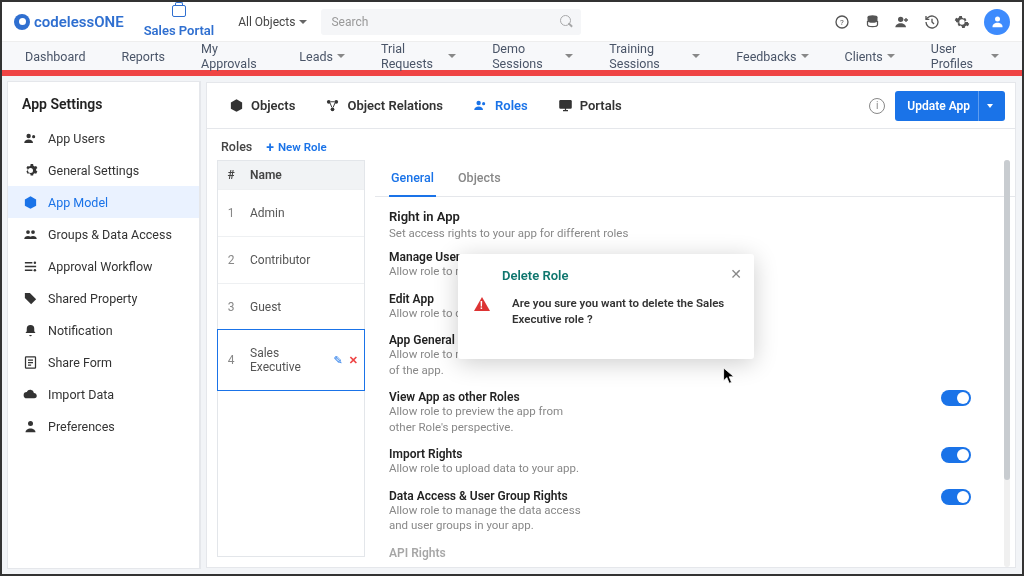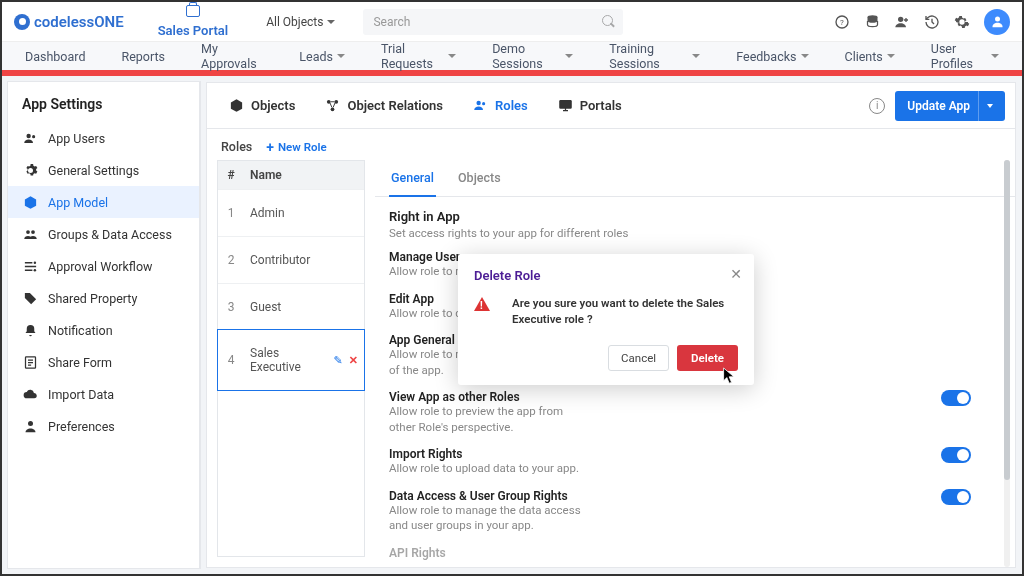"codelessONE" .topbar { gap: 20px -> 6px }
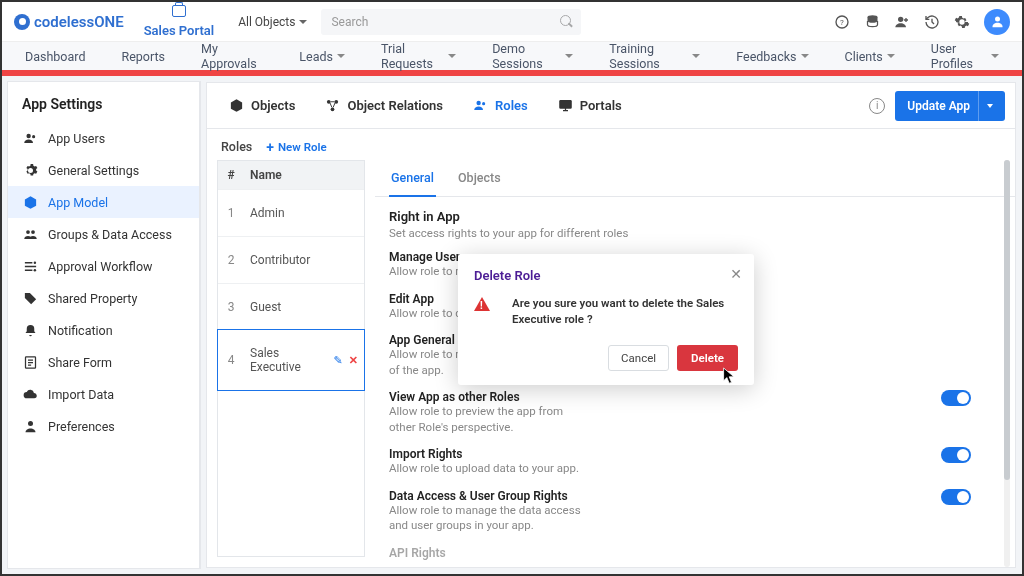"Delete Role" .modal h3 { color: #4c1d95 -> #0f766e; margin-left: none -> 28px }
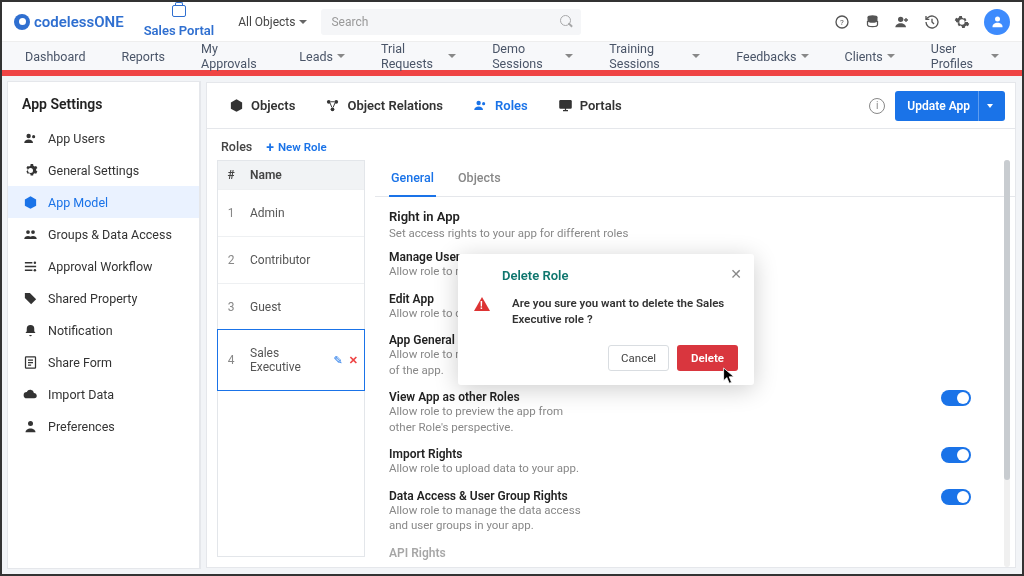"Cancel" div.modal-foot { html: <div> <button>Cancel</button> <button>Delete</button> </div> -> none }
